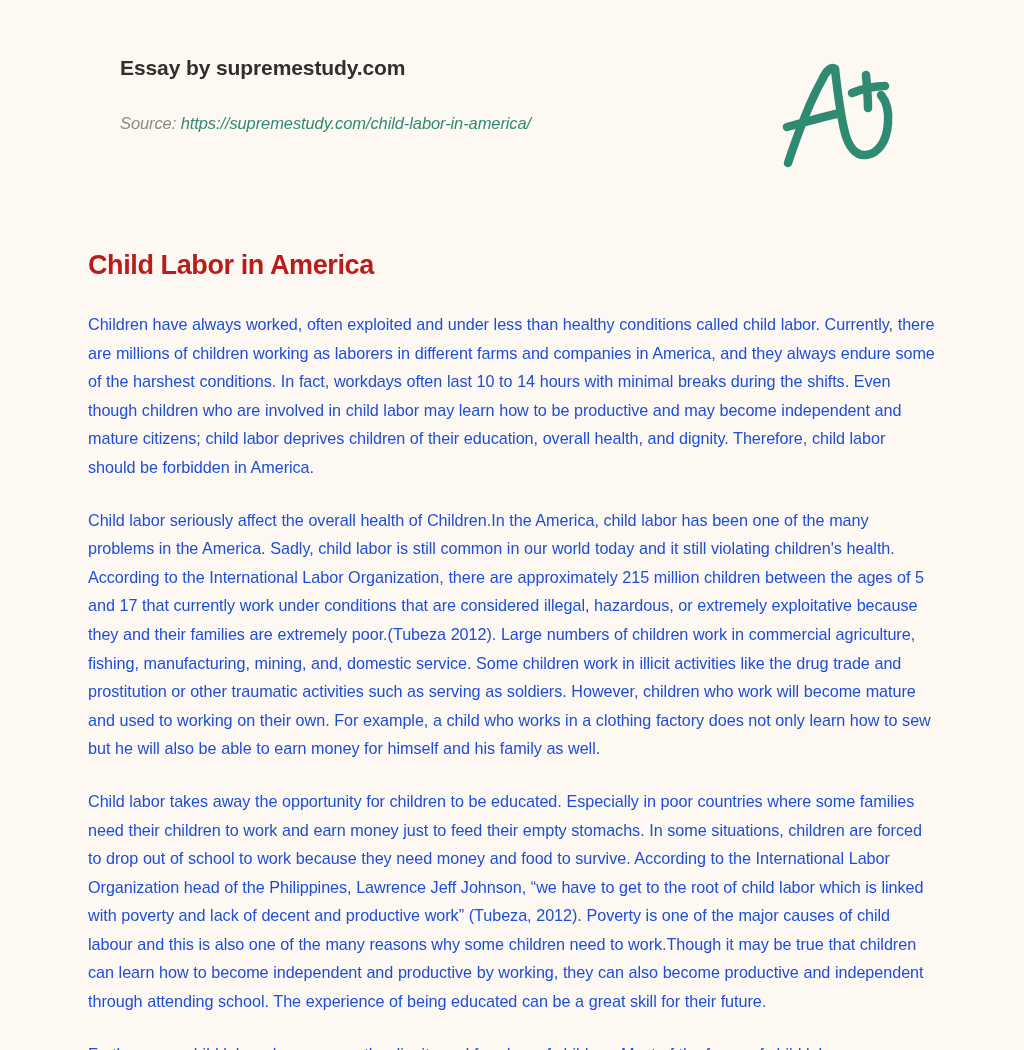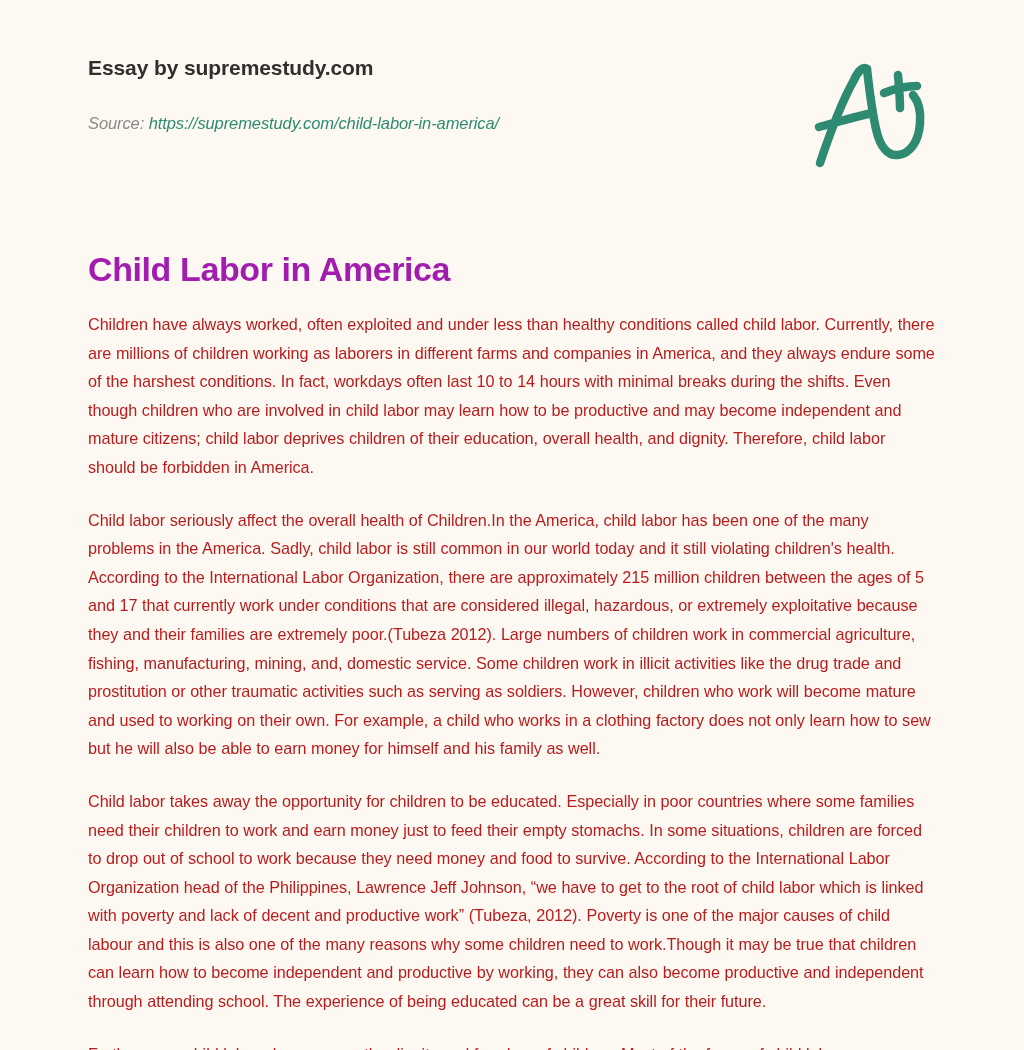"Essay by supremestudy.com" .page { padding: 0 88px -> 0 120px }
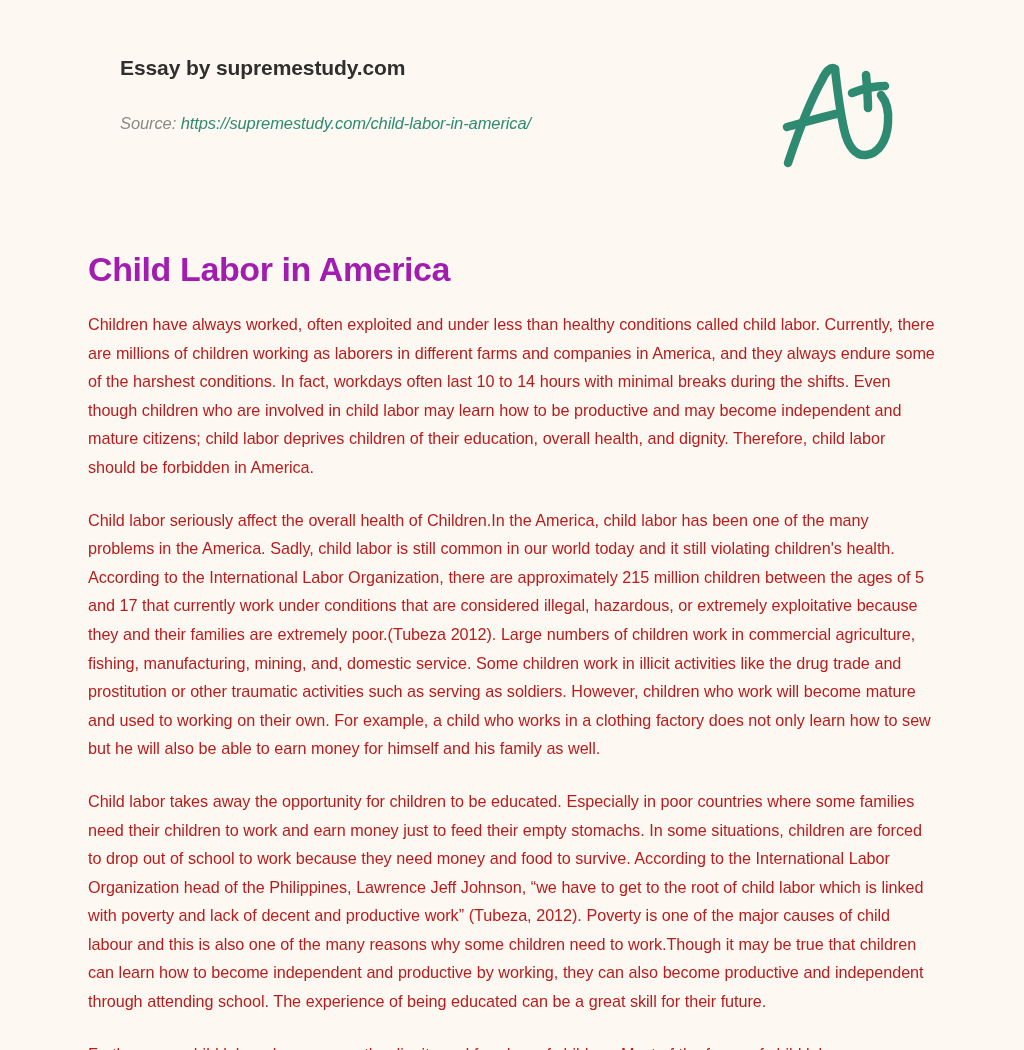"Child Labor in America" .doc-title { color: #a21caf -> #b91c1c; font-size: 34px -> 27px }
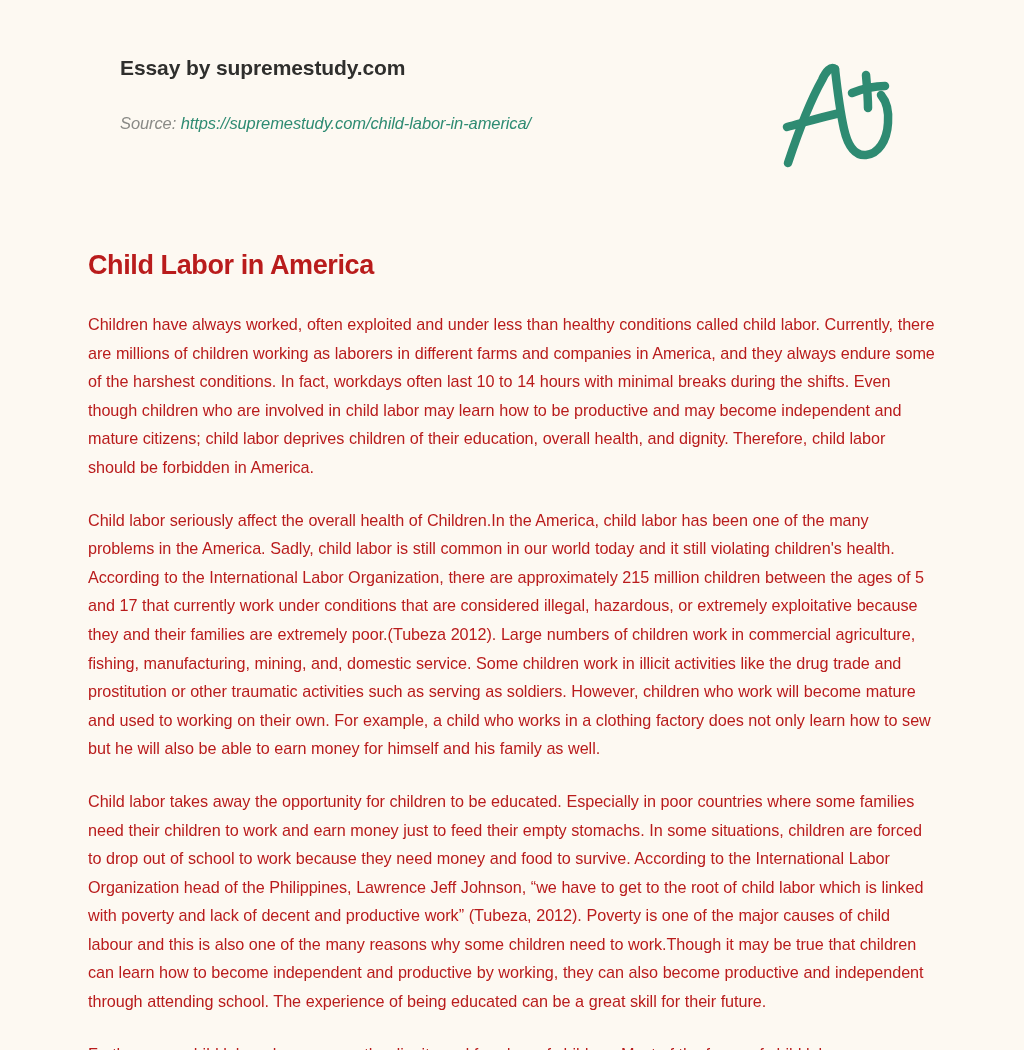"Children have always worked, often" .article p { color: #b91c1c -> #1d4ed8 }
